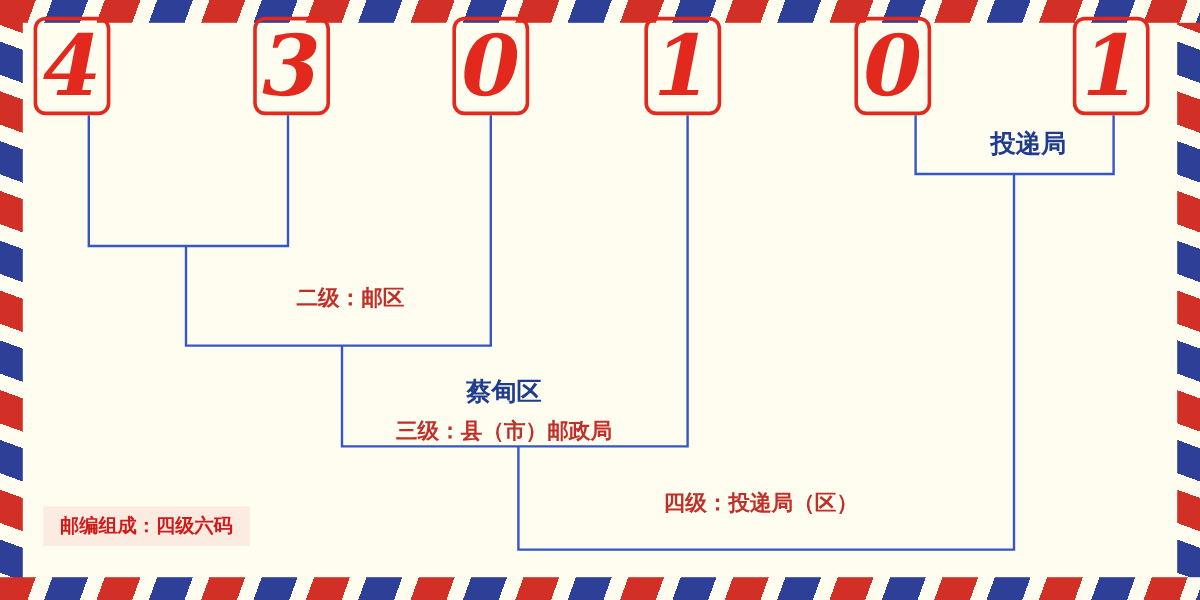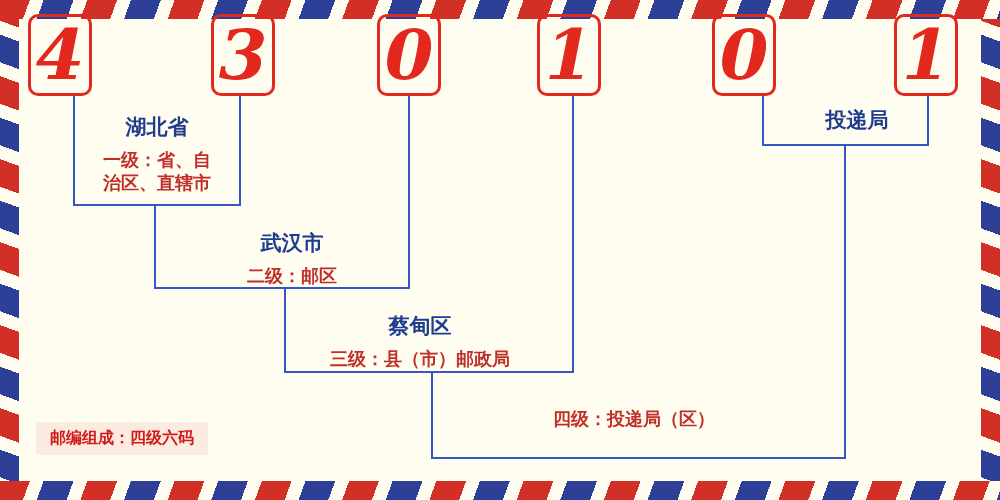"湖北省" div.label { html: <div> <div>湖北省</div> <div>一级：省、自治区、直辖市</div> </div> -> none }
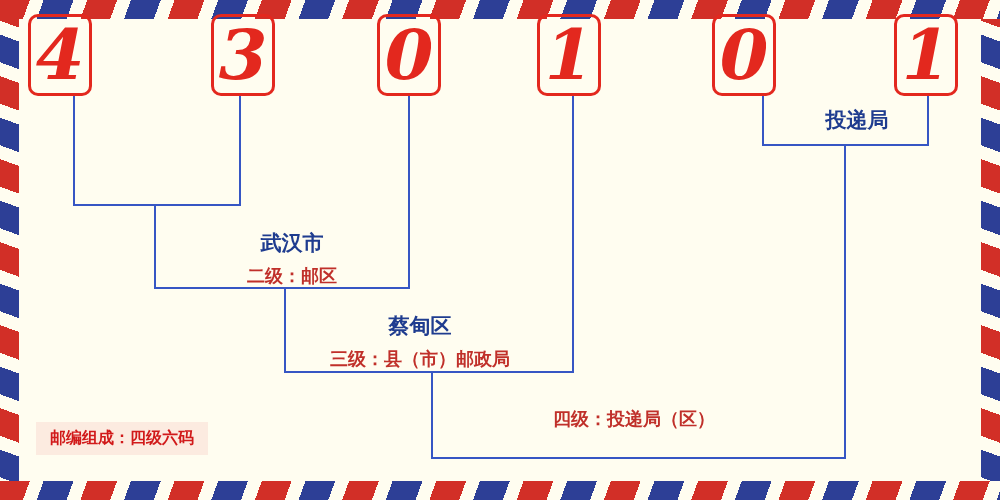"武汉市" div.name { html: <div>武汉市</div> -> none }
